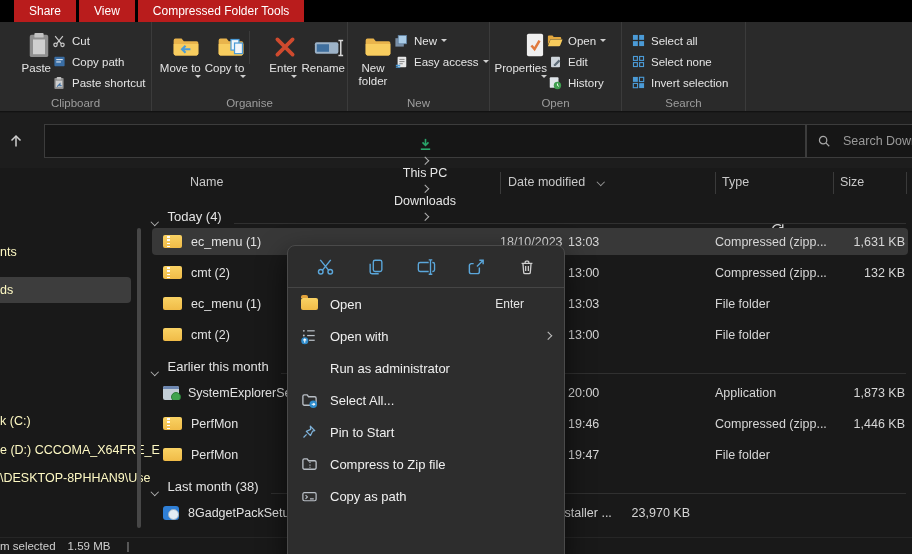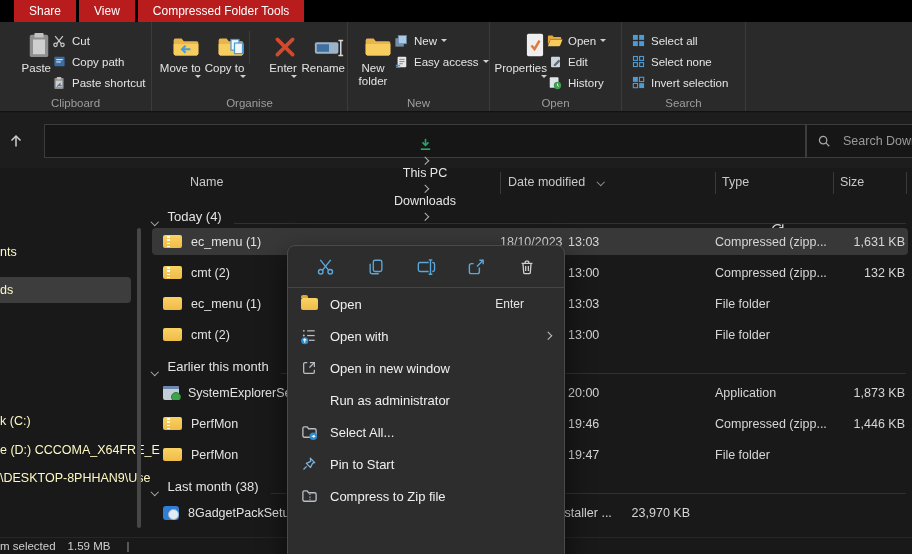"Open in new window" div.mitem { html: <div> <span> <svg> <path></path> <path></path> <path></path> </svg> </span> <span>Open in new window</span> </div> -> none }
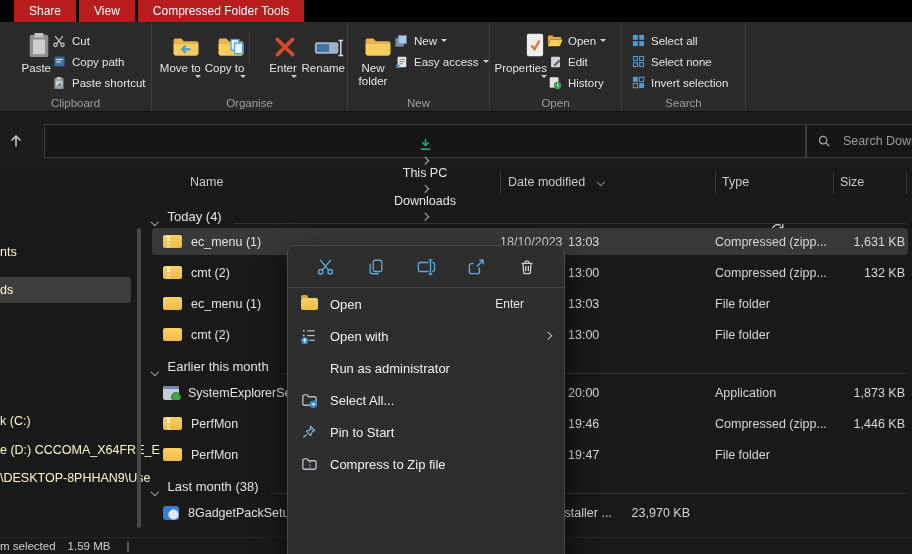"Copy as path" div.mitem { html: none -> <div> <span> <svg> <rect></rect> <path></path> </svg> </span> <span>Copy as path</span> </div> }
